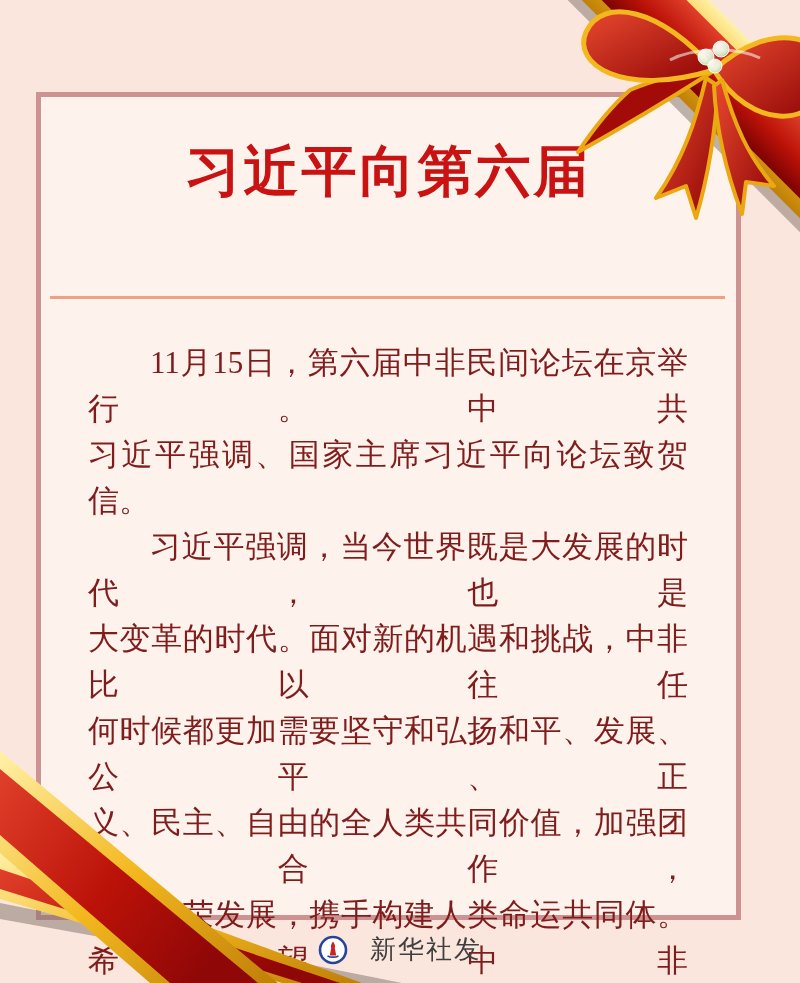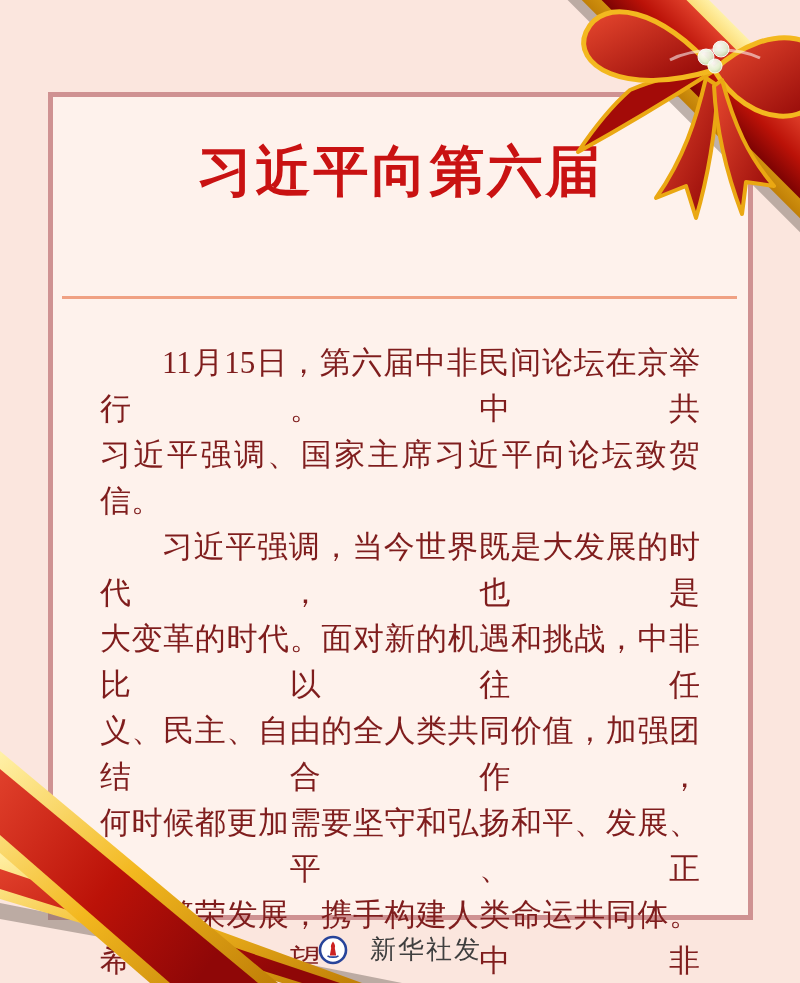"习近平向第六届" .card { left: 48px -> 36px }
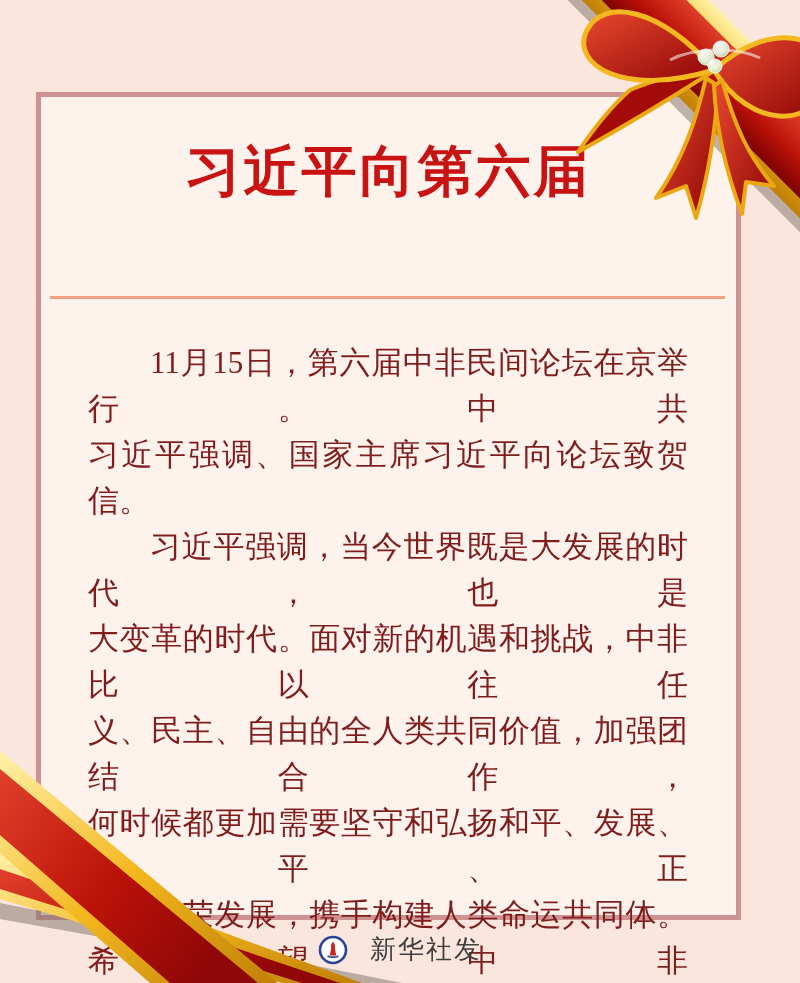"义、民主、自由的全人类共同价值，加强团结合作，" div.body-line { order: before "何时候都更加需要坚守和弘扬和平、发展、公平、正" -> after "何时候都更加需要坚守和弘扬和平、发展、公平、正" }
